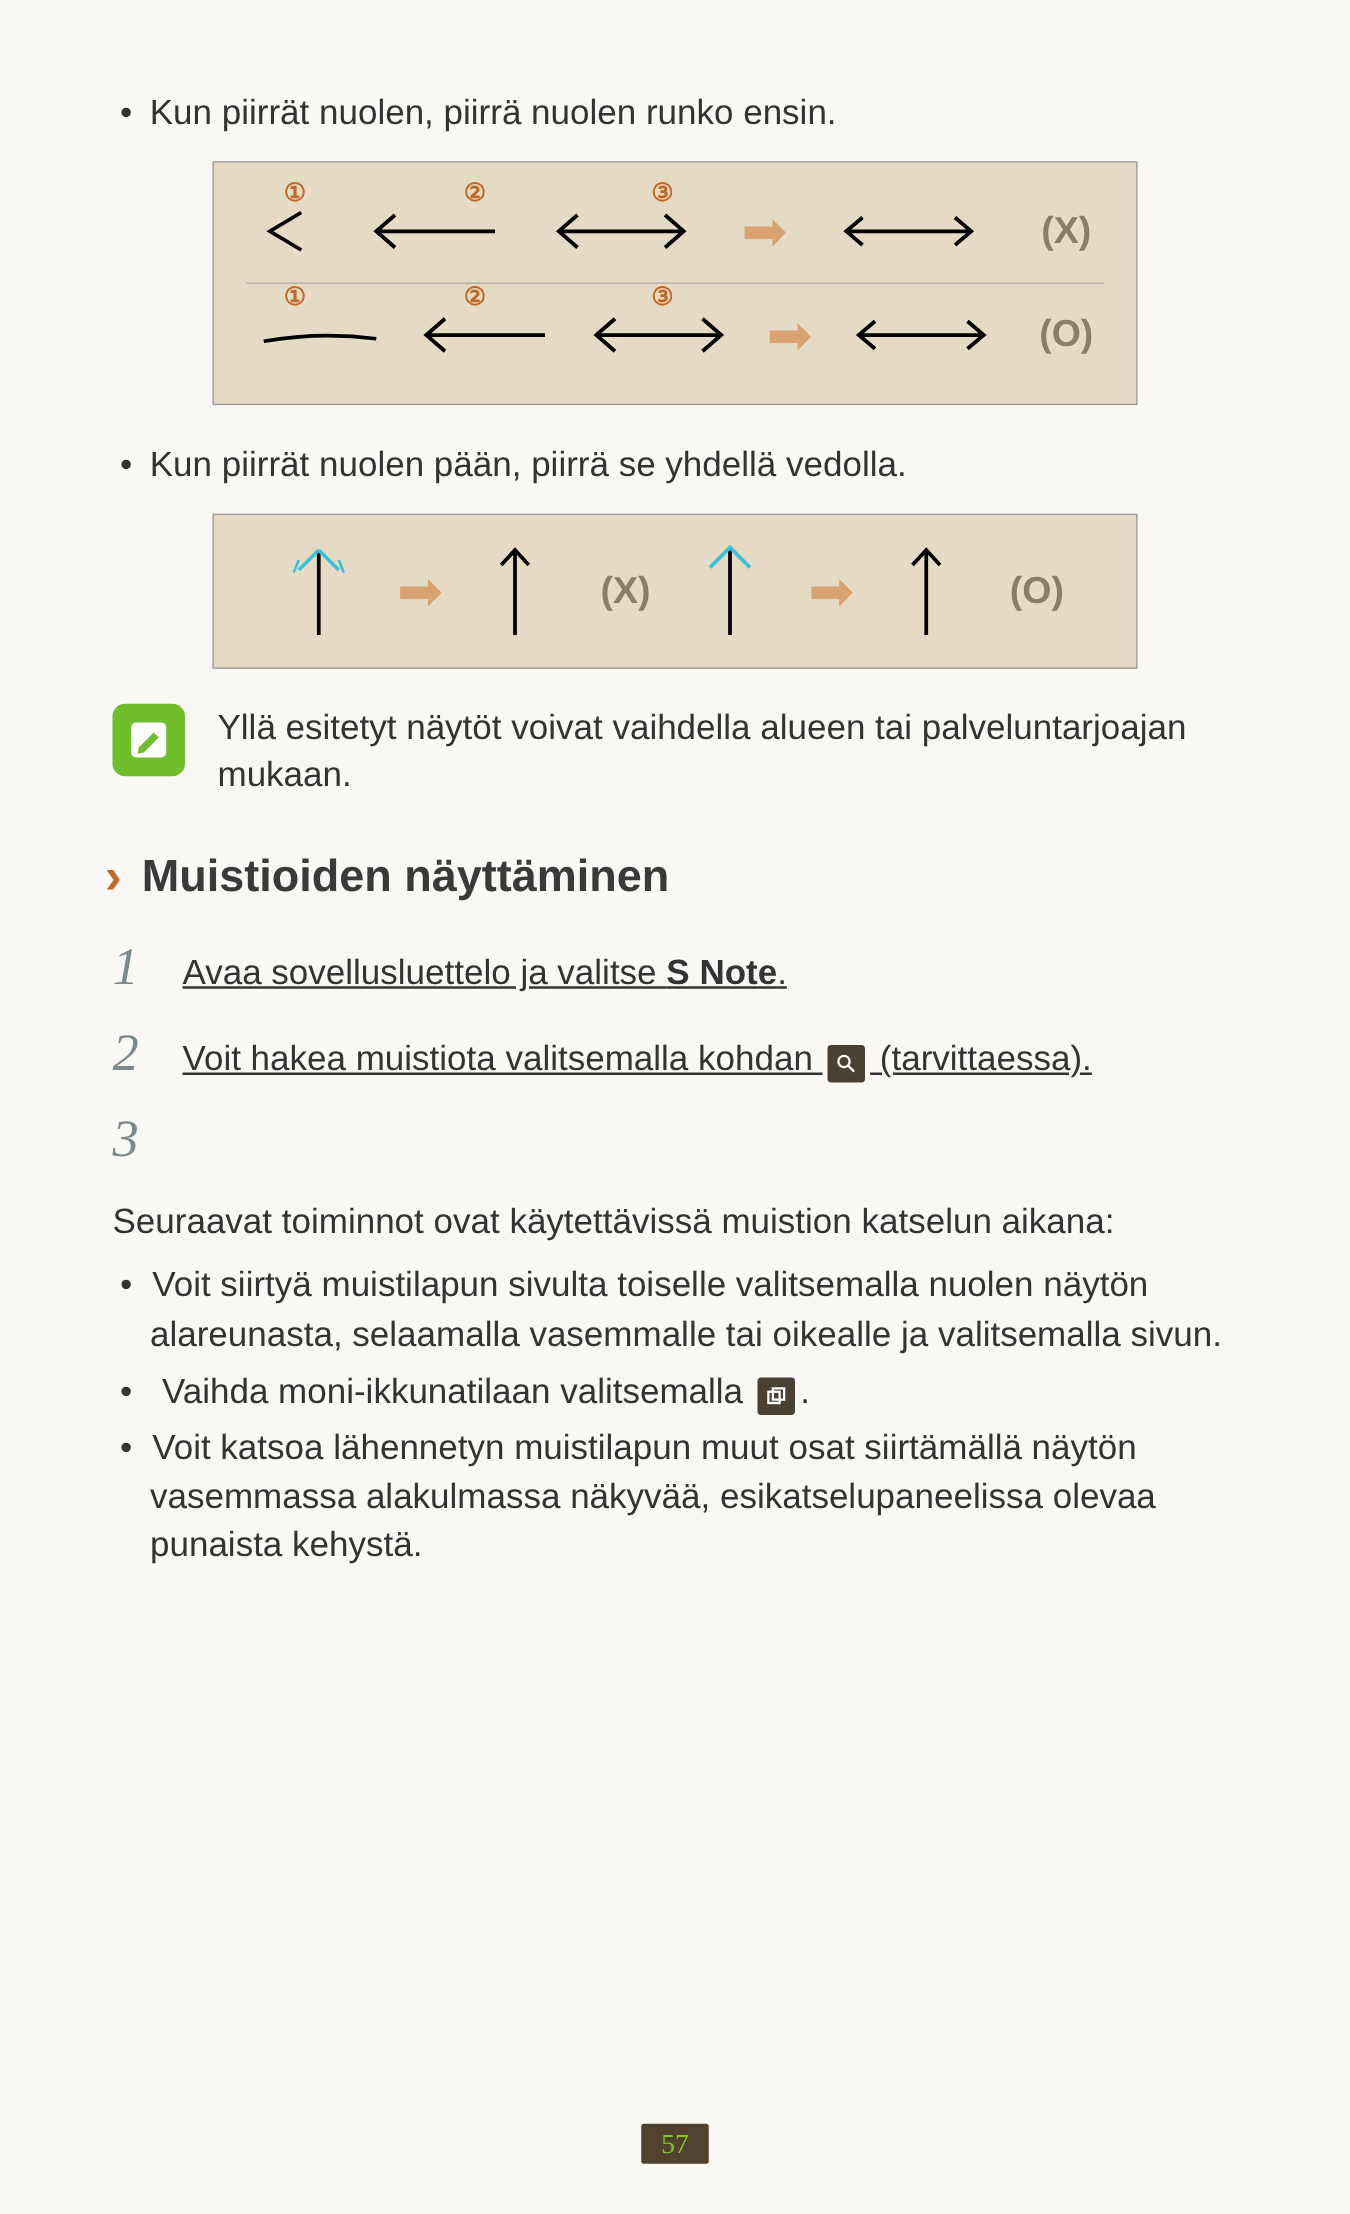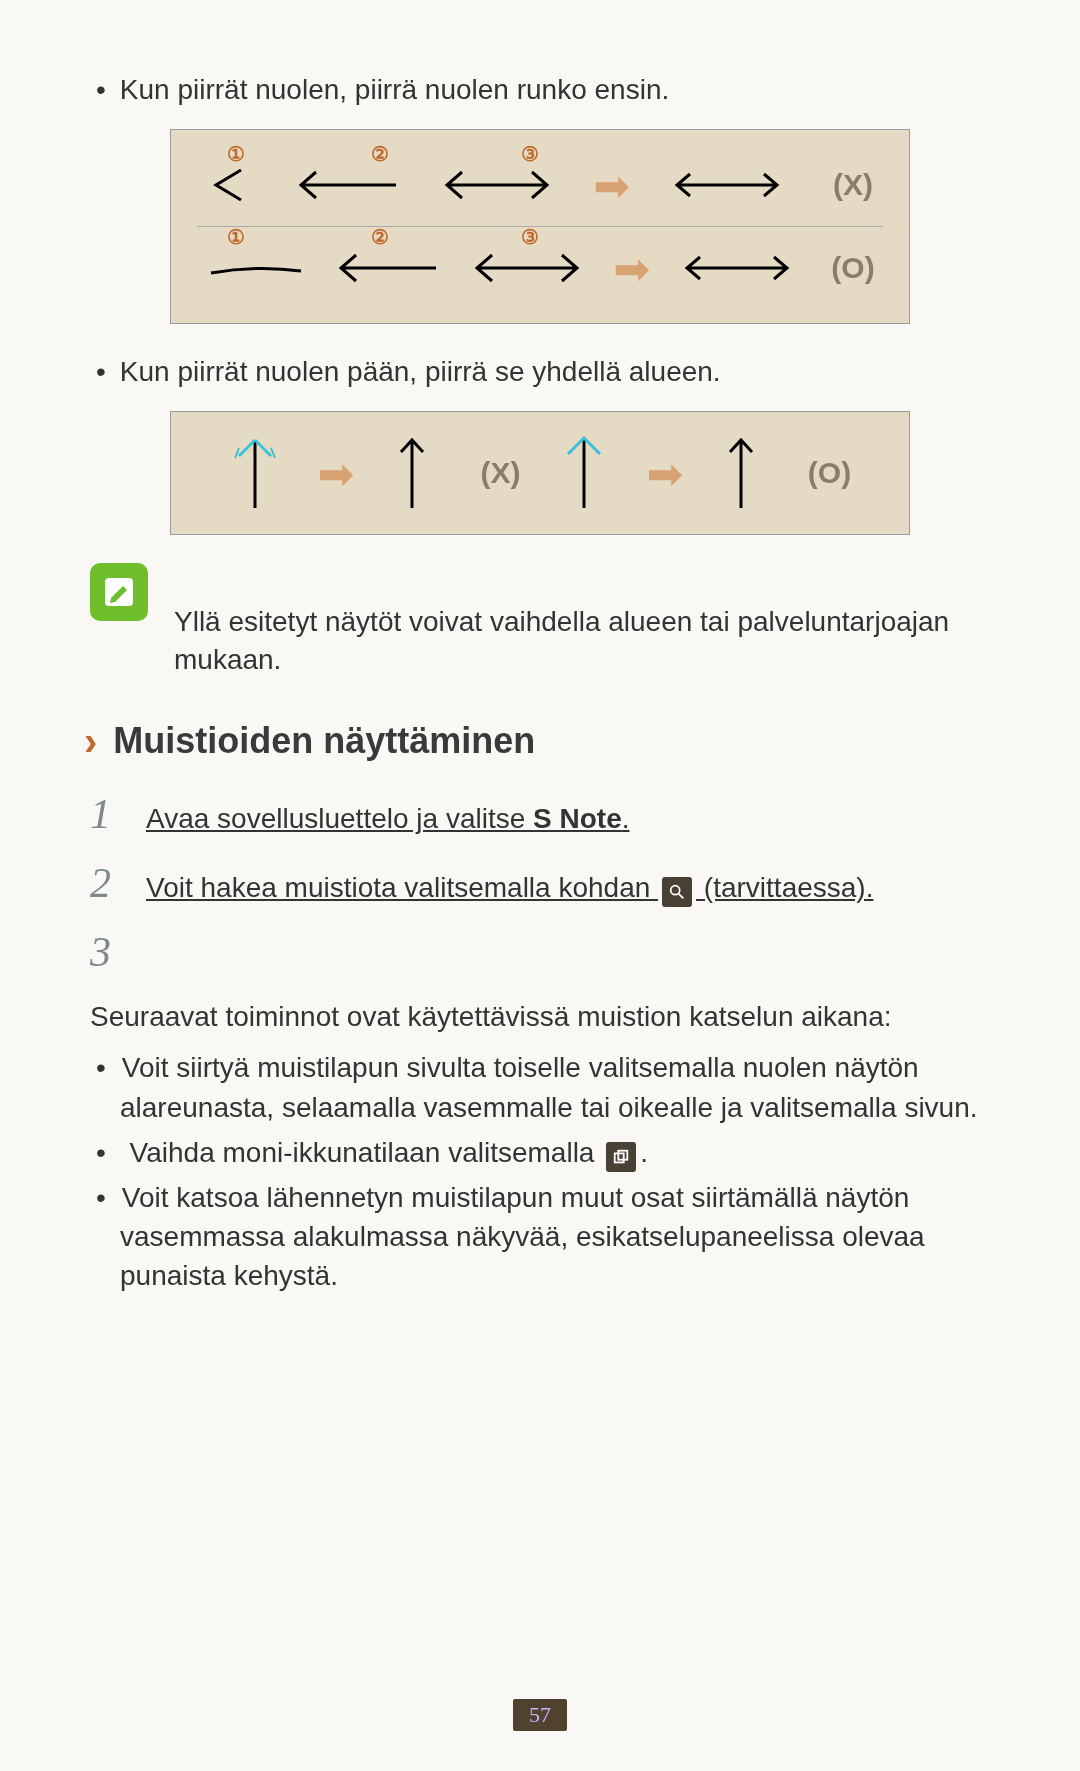"Kun piirrät nuolen pään, piirrä" p.bullet-line { text: alueen -> vedolla }
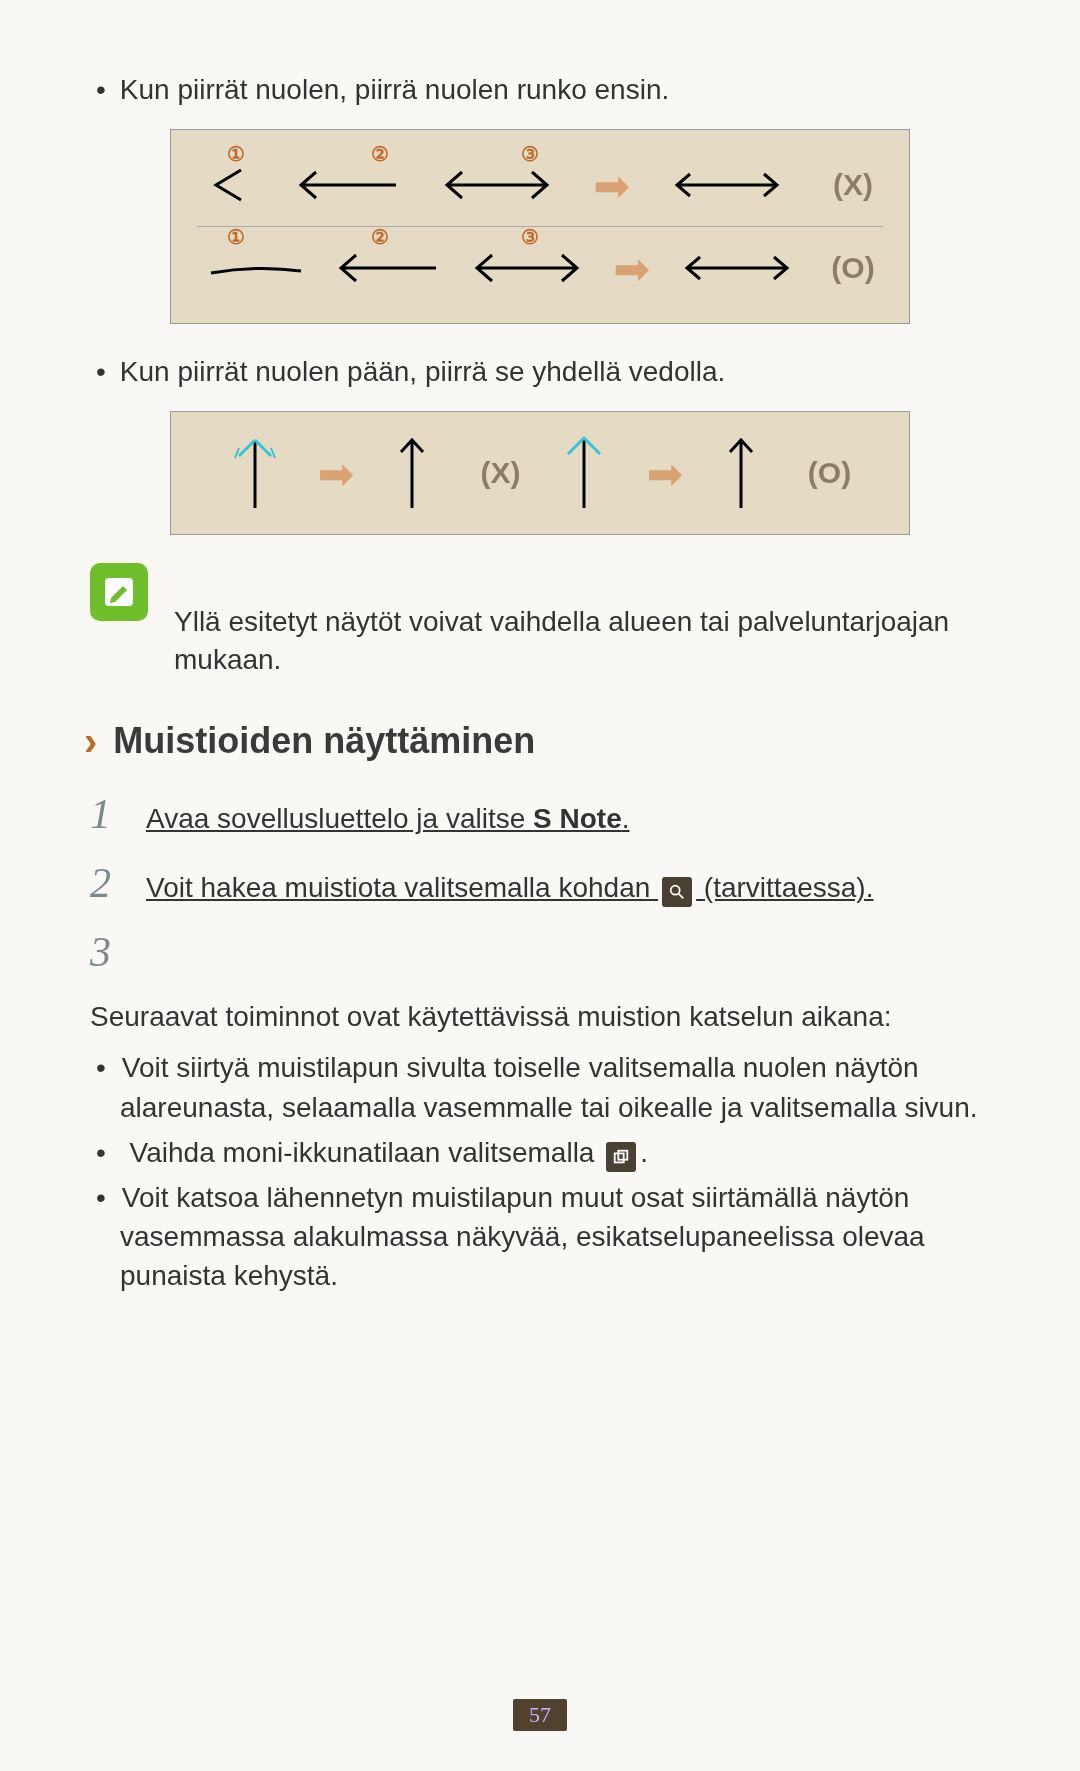"Yllä esitetyt näytöt voivat vaihdella" .note-text { margin-top: 40px -> none }
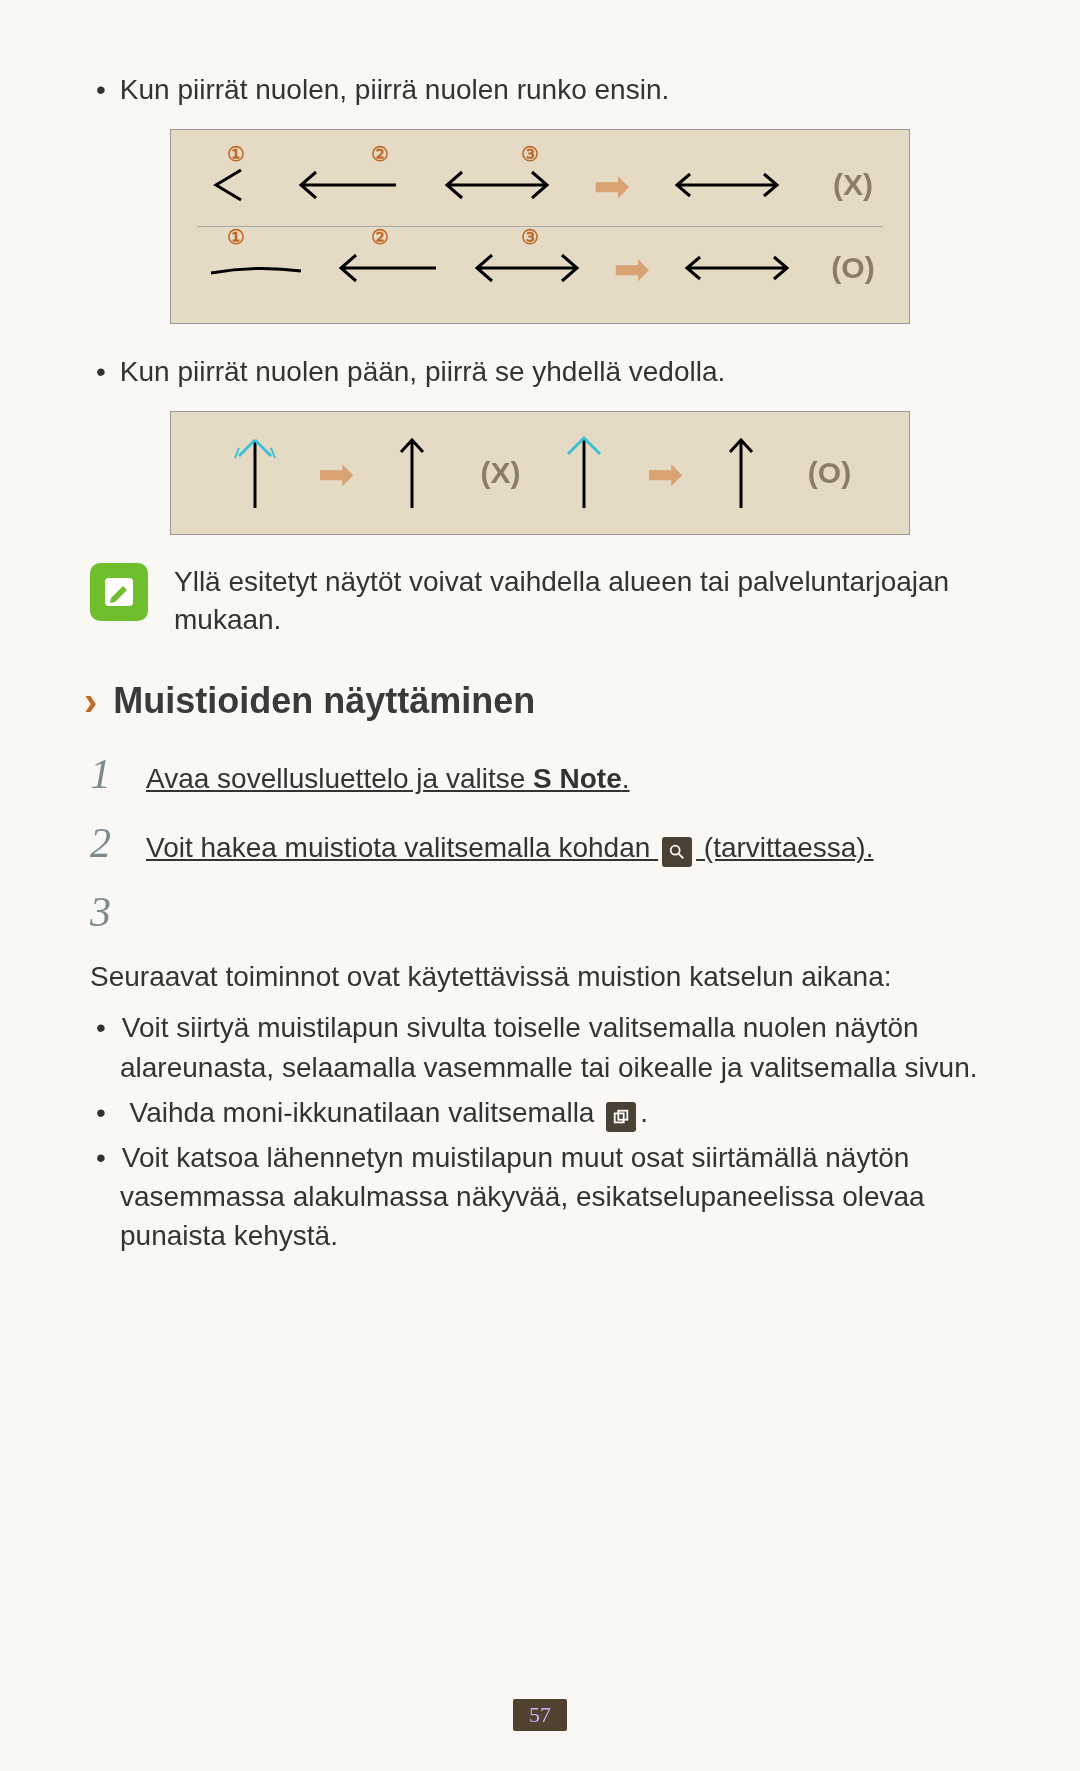"57" .page-num span { color: #c4b5fd -> #84cc16 }
